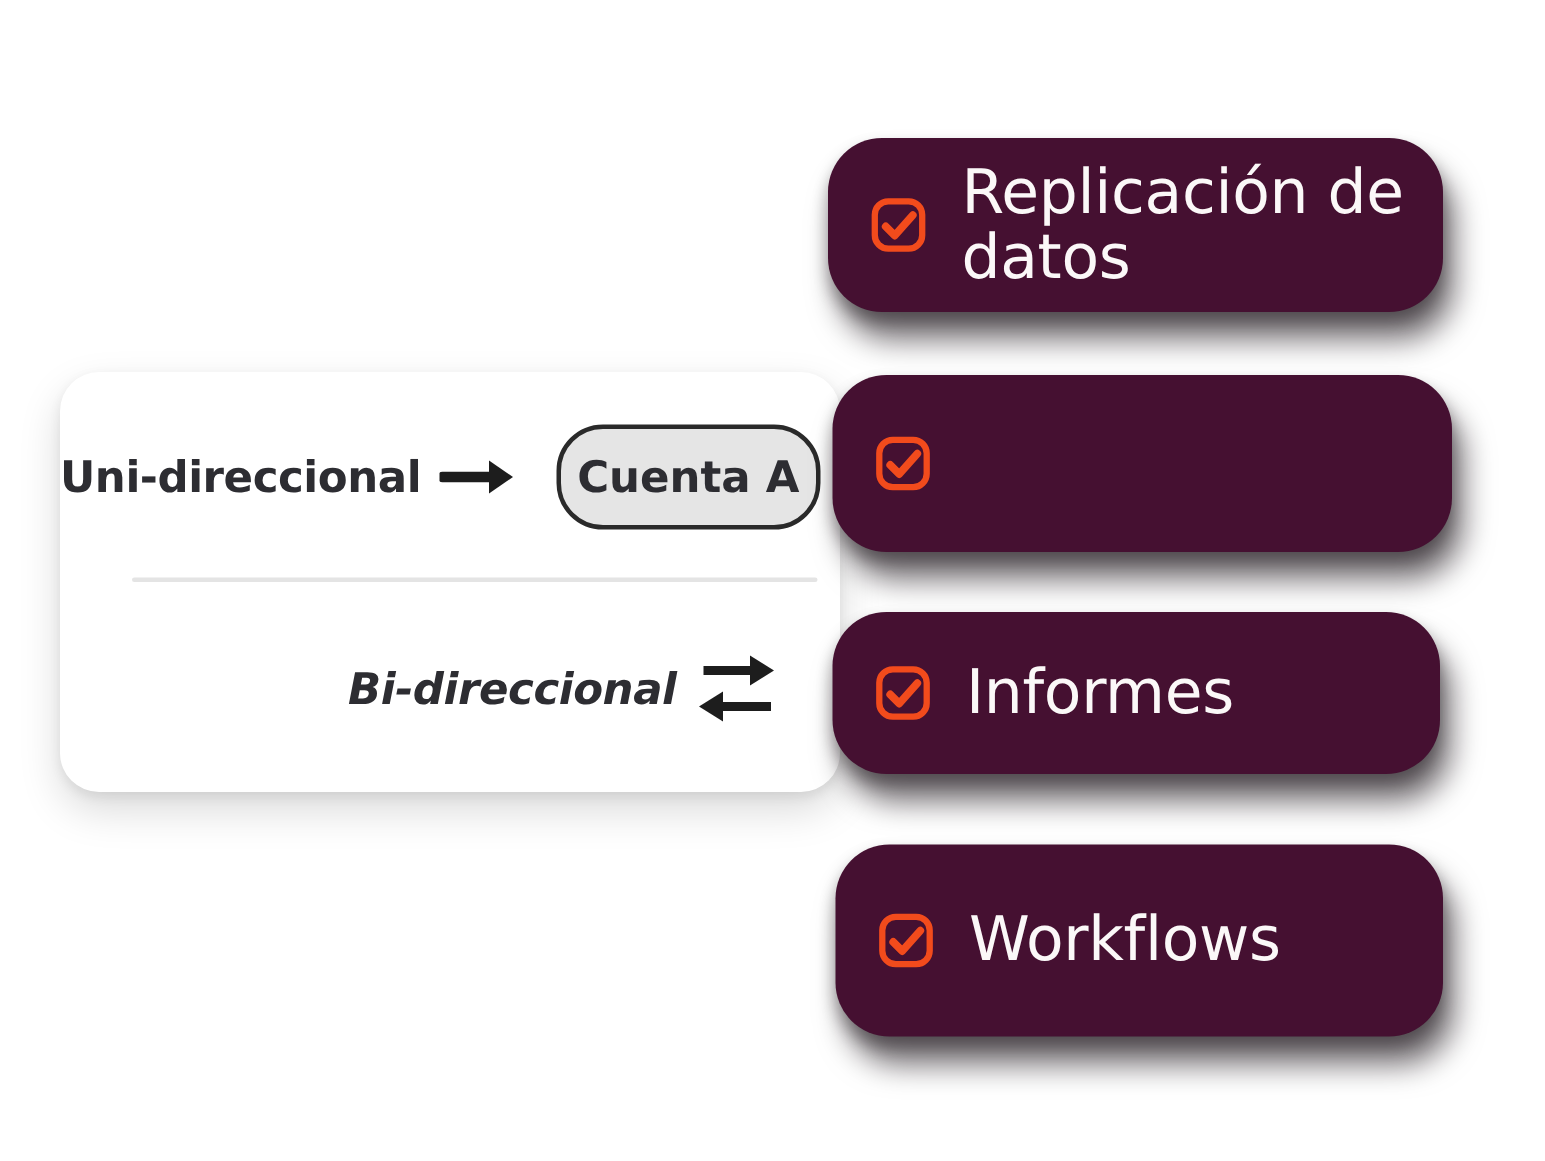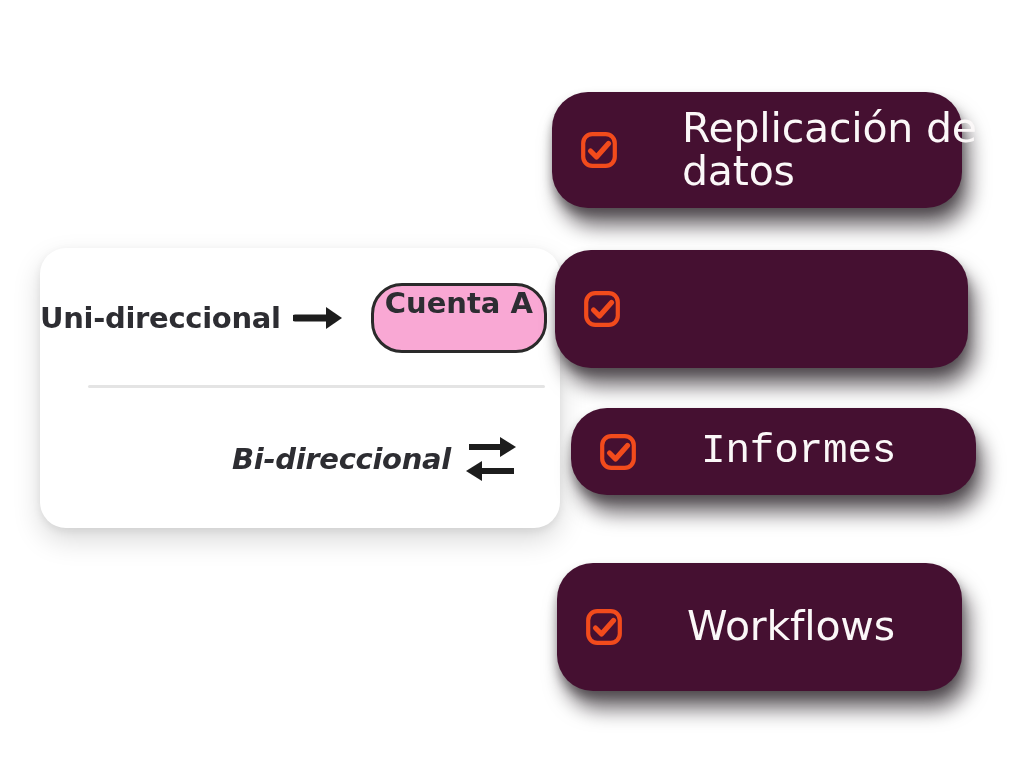"Replicación de" .feature-card { gap: 41px -> none }
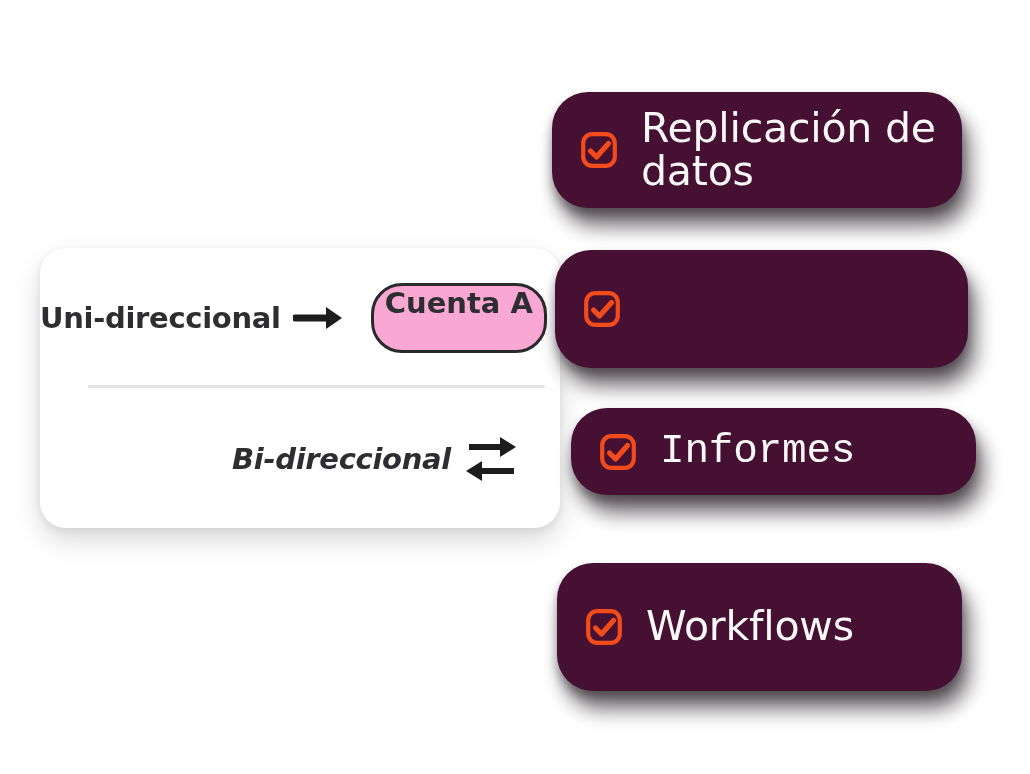"Cuenta A" .pill { align-items: none -> center; background: #f9a8d4 -> #e5e5e5 }
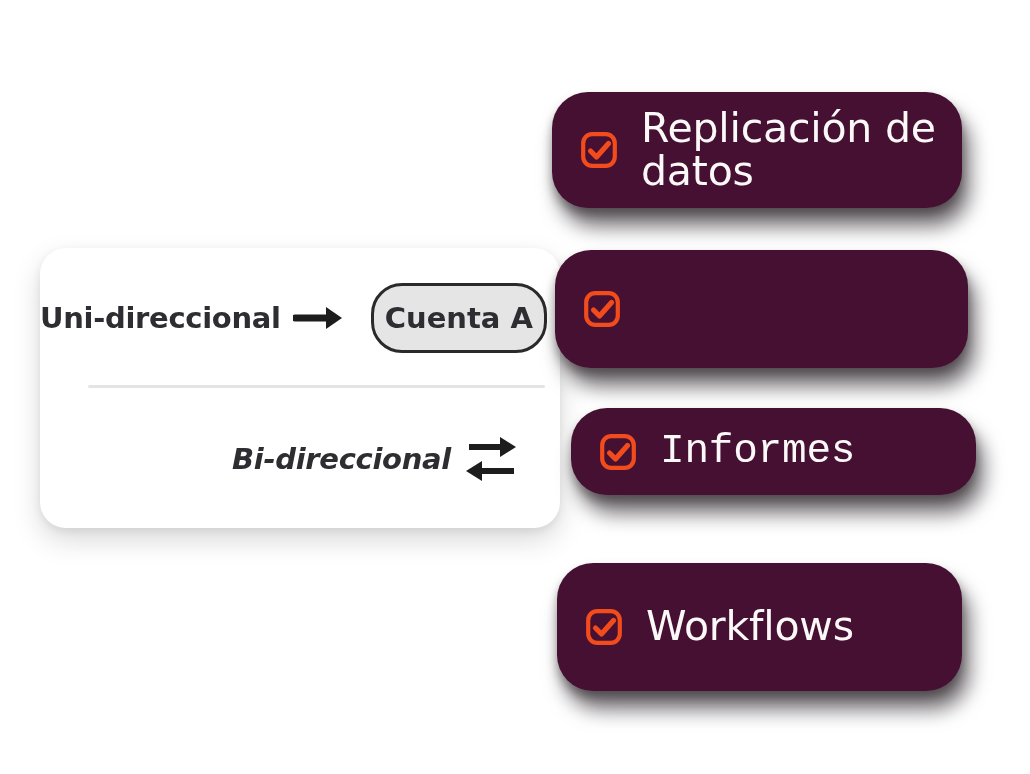"Informes" .feature-card.fc-3 { font-family: Liberation Mono, monospace -> none; height: 87px -> 108px; left: 571px -> 555px }
